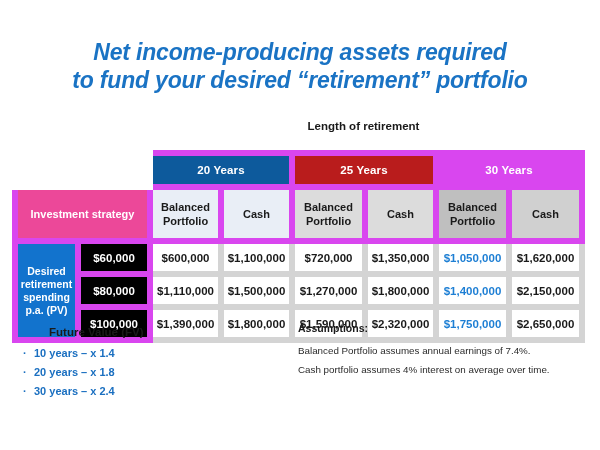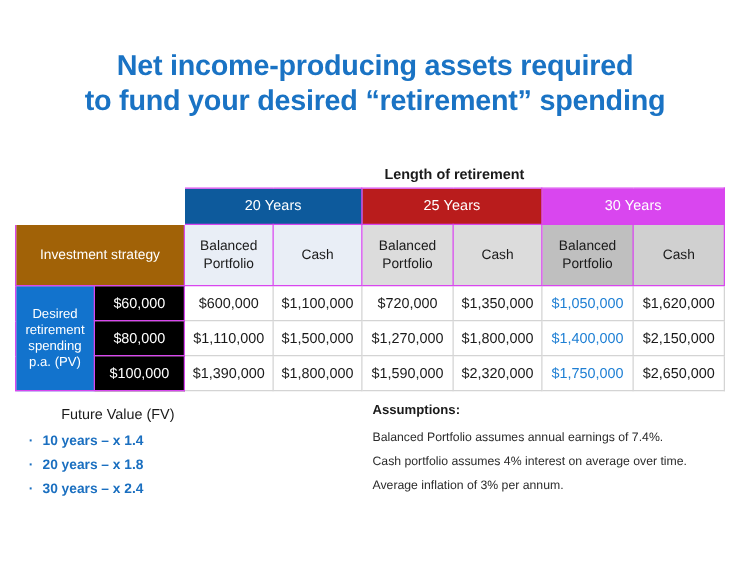"Net income-producing assets required" #title-block { font-style: none -> italic }
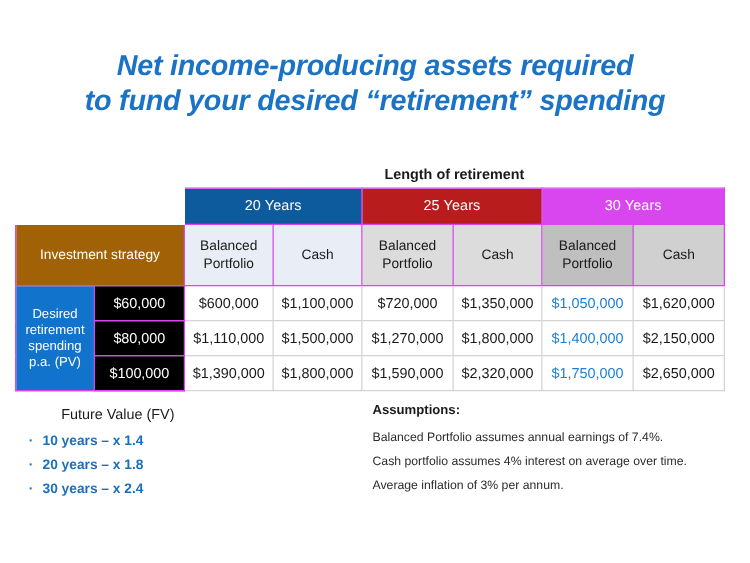"to fund your desired “retirement”" div.title-line { text: spending -> portfolio }
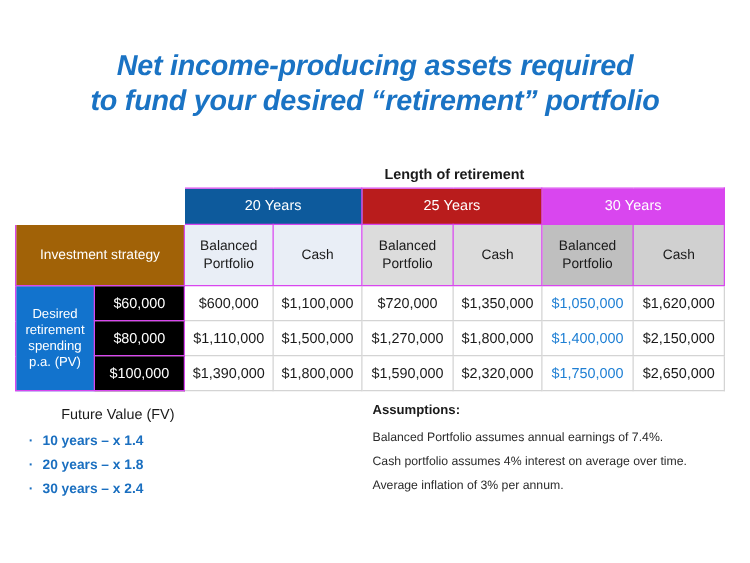"Length of retirement" #length-caption { top: 134px -> 120px }
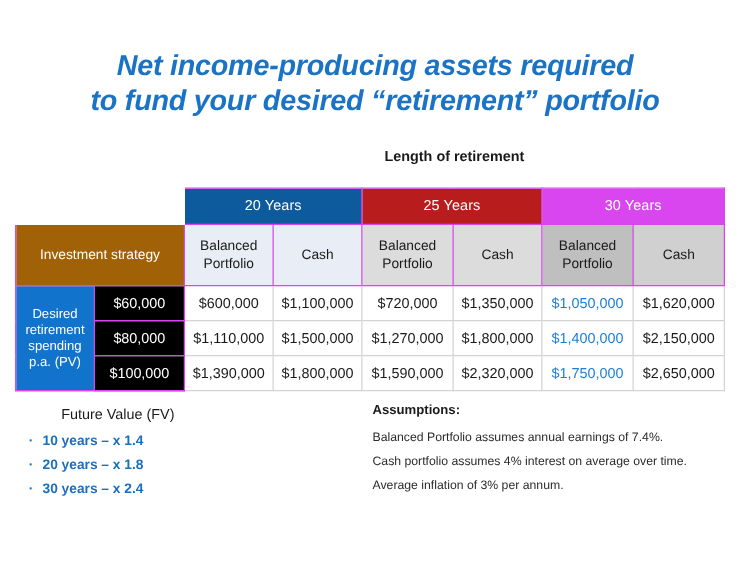"20 Years" #matrix-table td, #matrix-table th { border: 1px solid #d946ef -> 6px solid #d946ef; font-weight: normal -> bold }
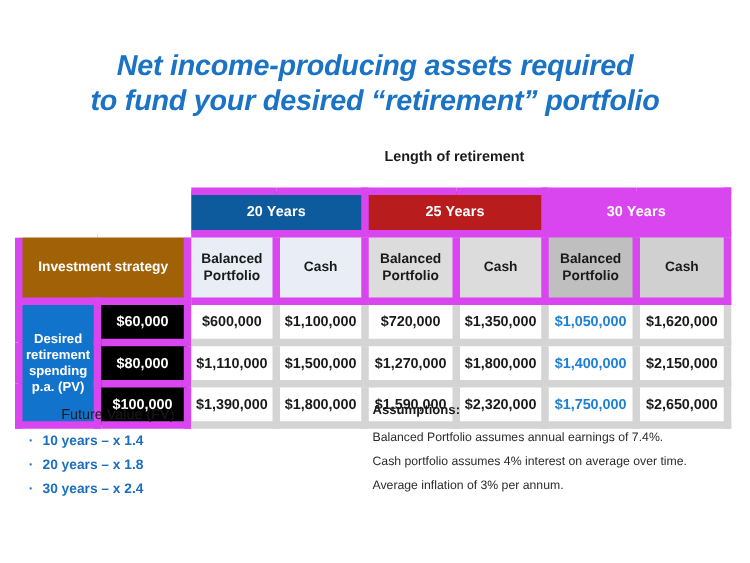"Investment strategy" .strategy-cell { background: #a16207 -> #ec4899 }
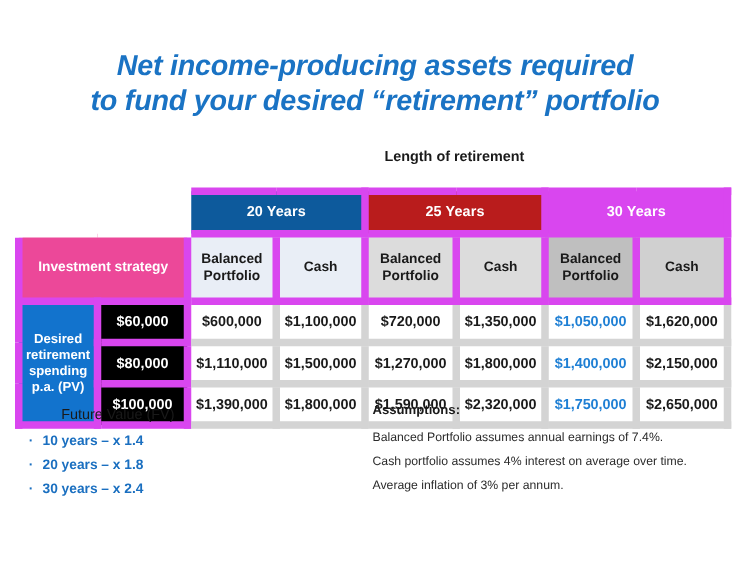"Future Value (FV)" #fv-title { font-weight: normal -> bold }
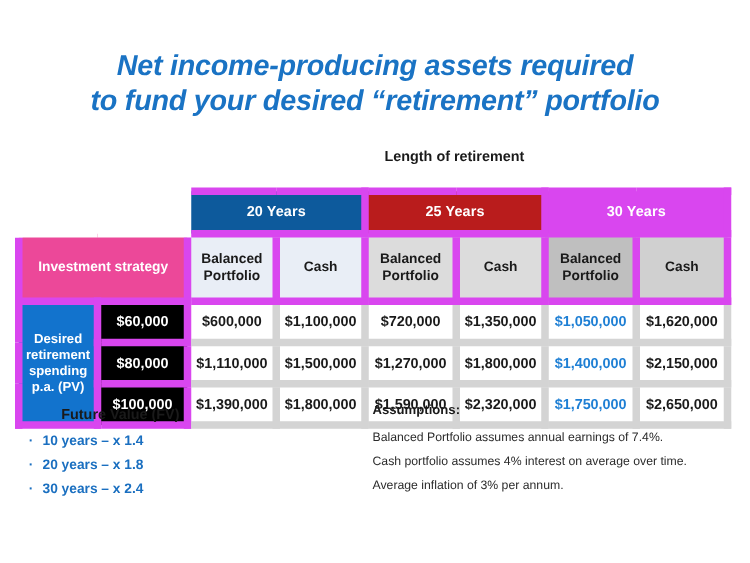"Average inflation of 3% per" div.assump-item { html: <div>Average inflation of 3% per annum.</div> -> none }
